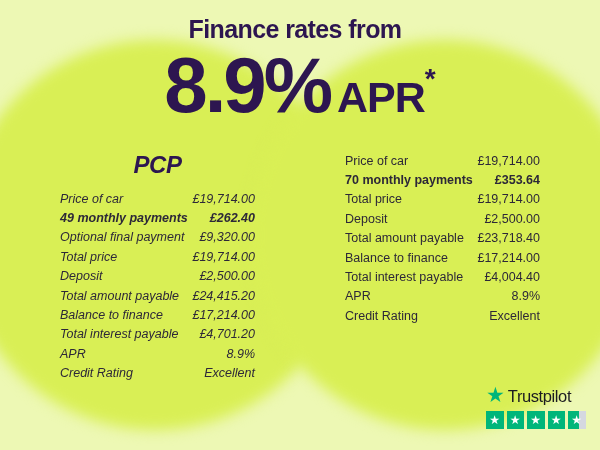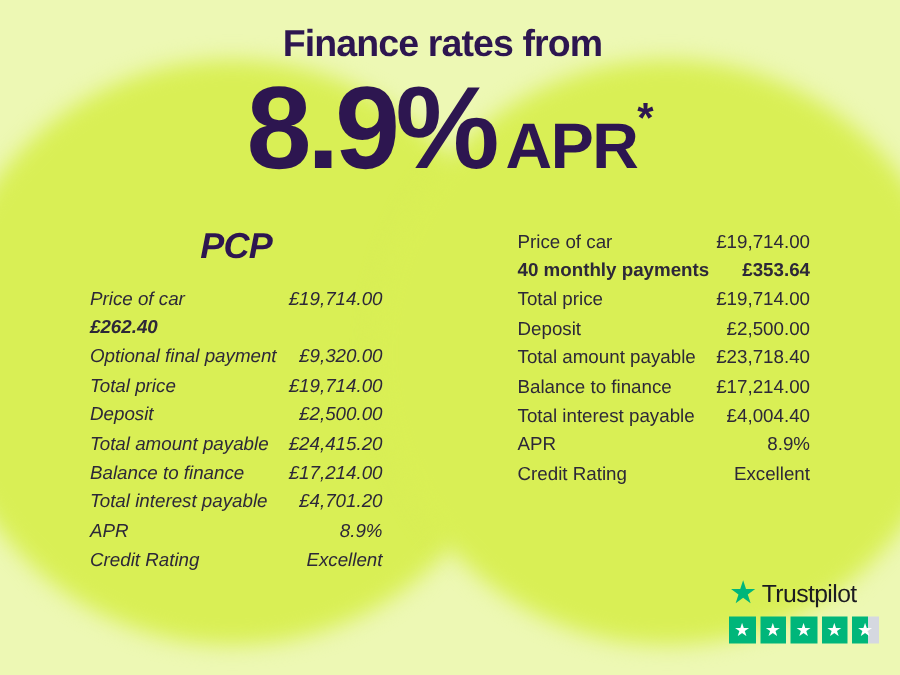"40 monthly payments" span.lbl { text: 40 -> 70 }
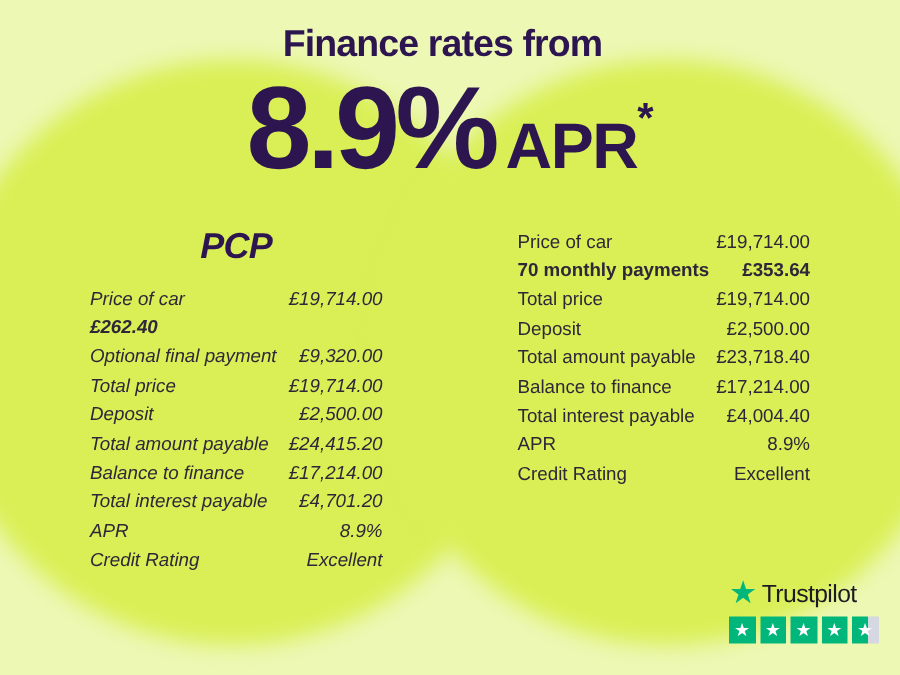"49 monthly payments" span.lbl { html: none -> <span>49 monthly payments</span> }
